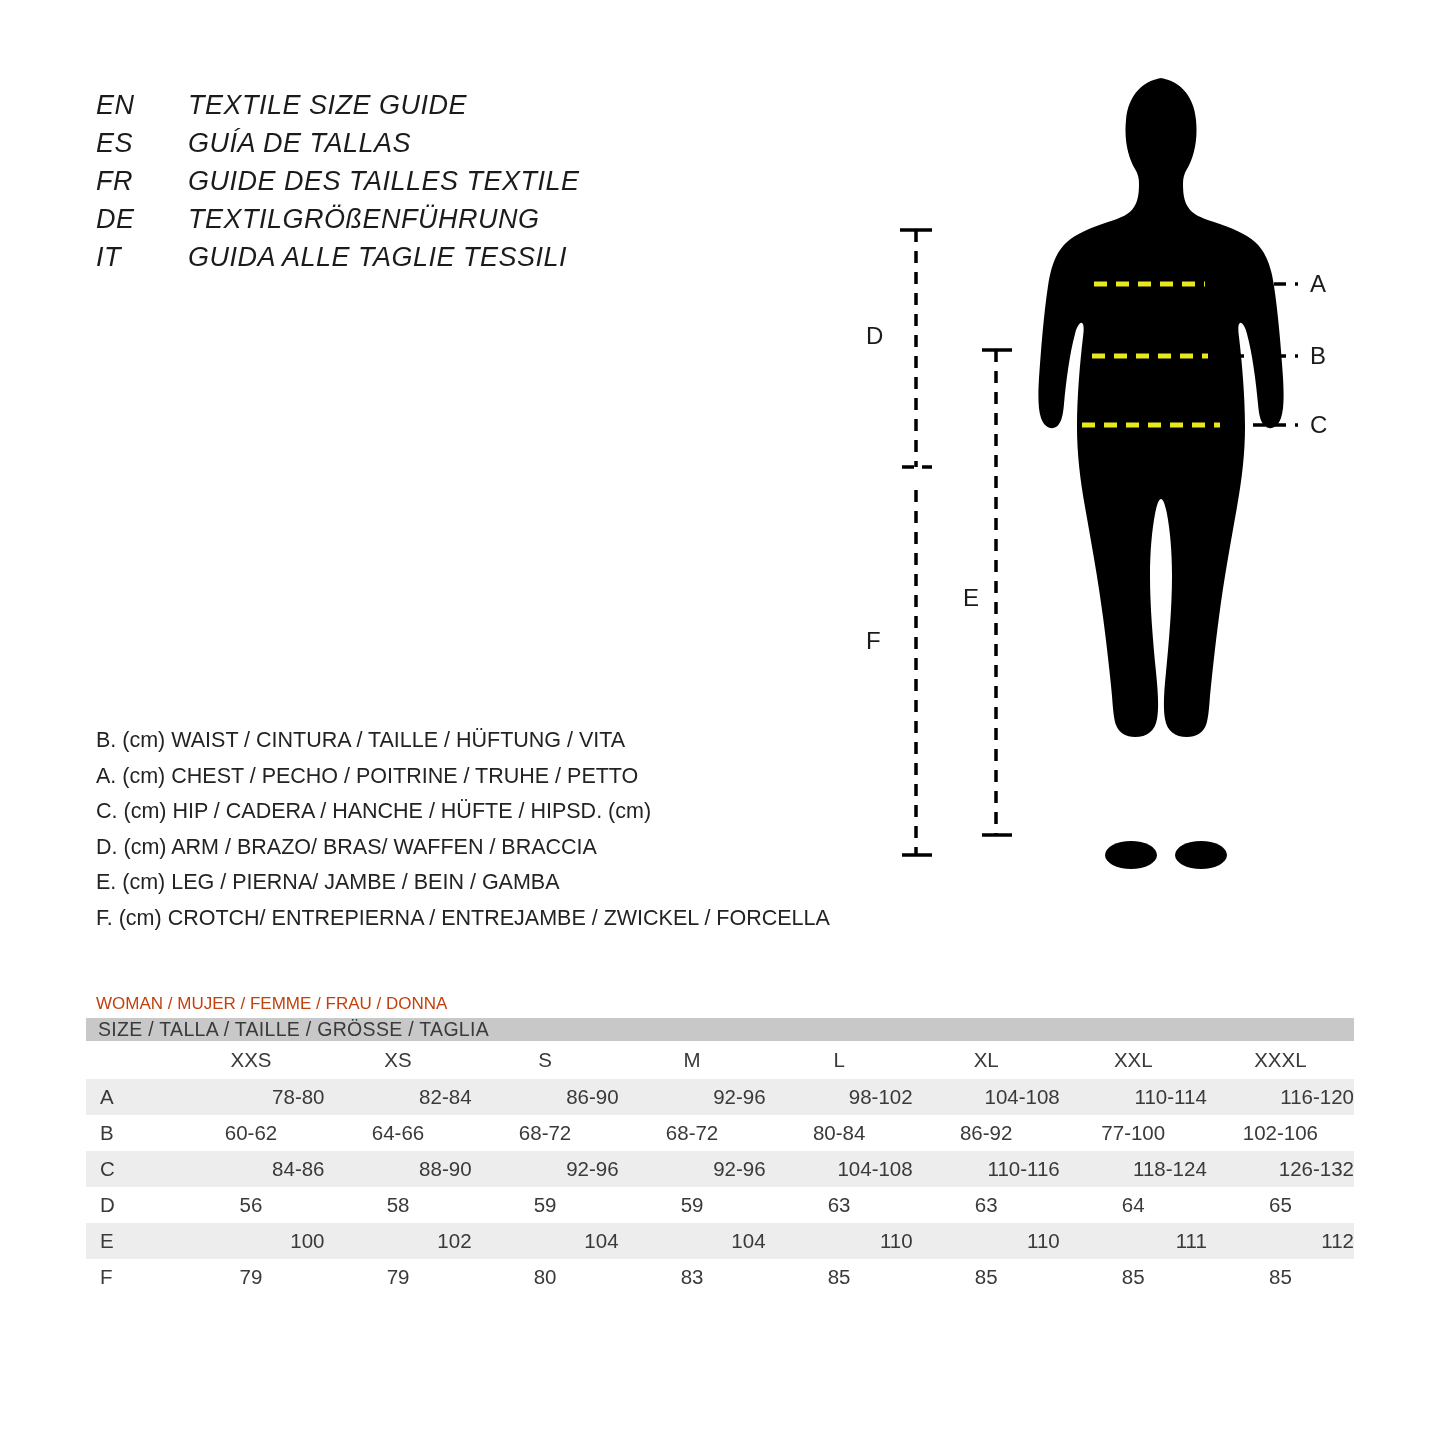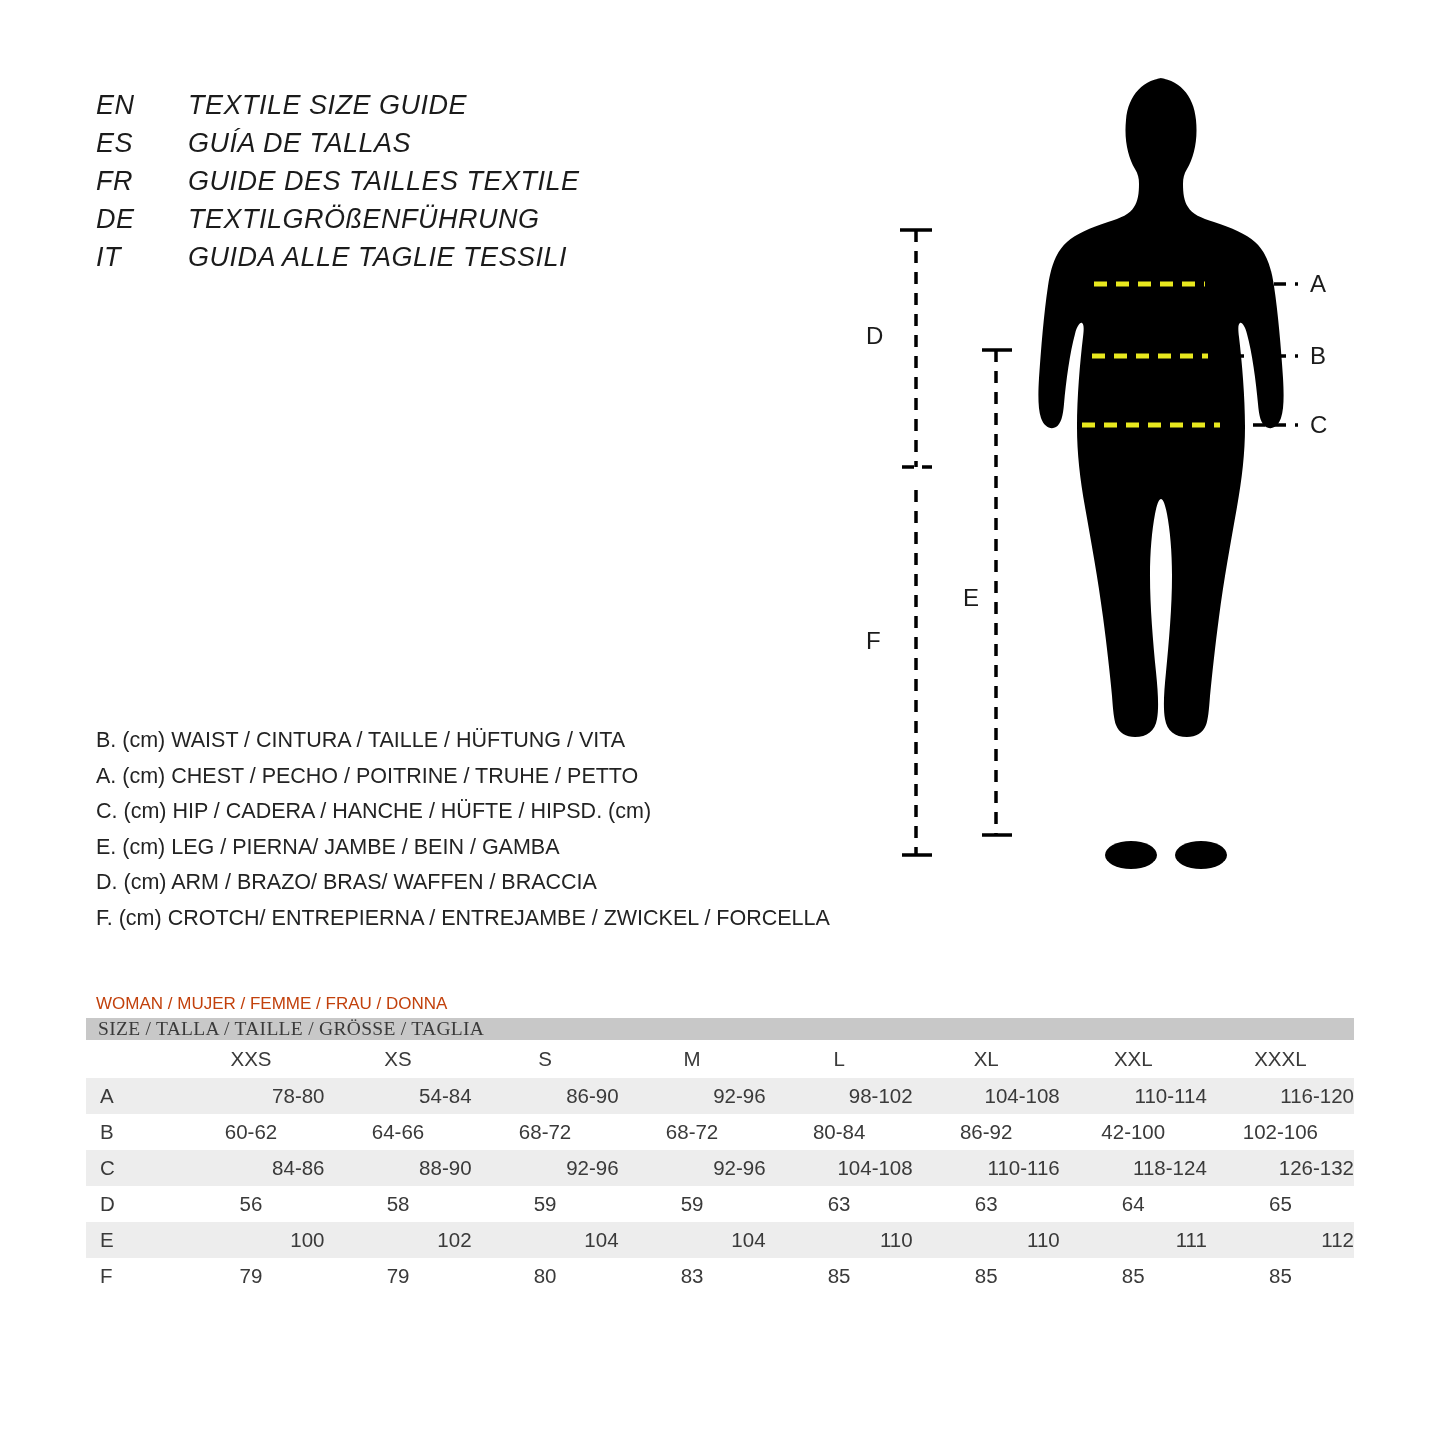"E. (cm) LEG / PIERNA/" div.legend-row { order: before "D. (cm) ARM / BRAZO/" -> after "D. (cm) ARM / BRAZO/" }
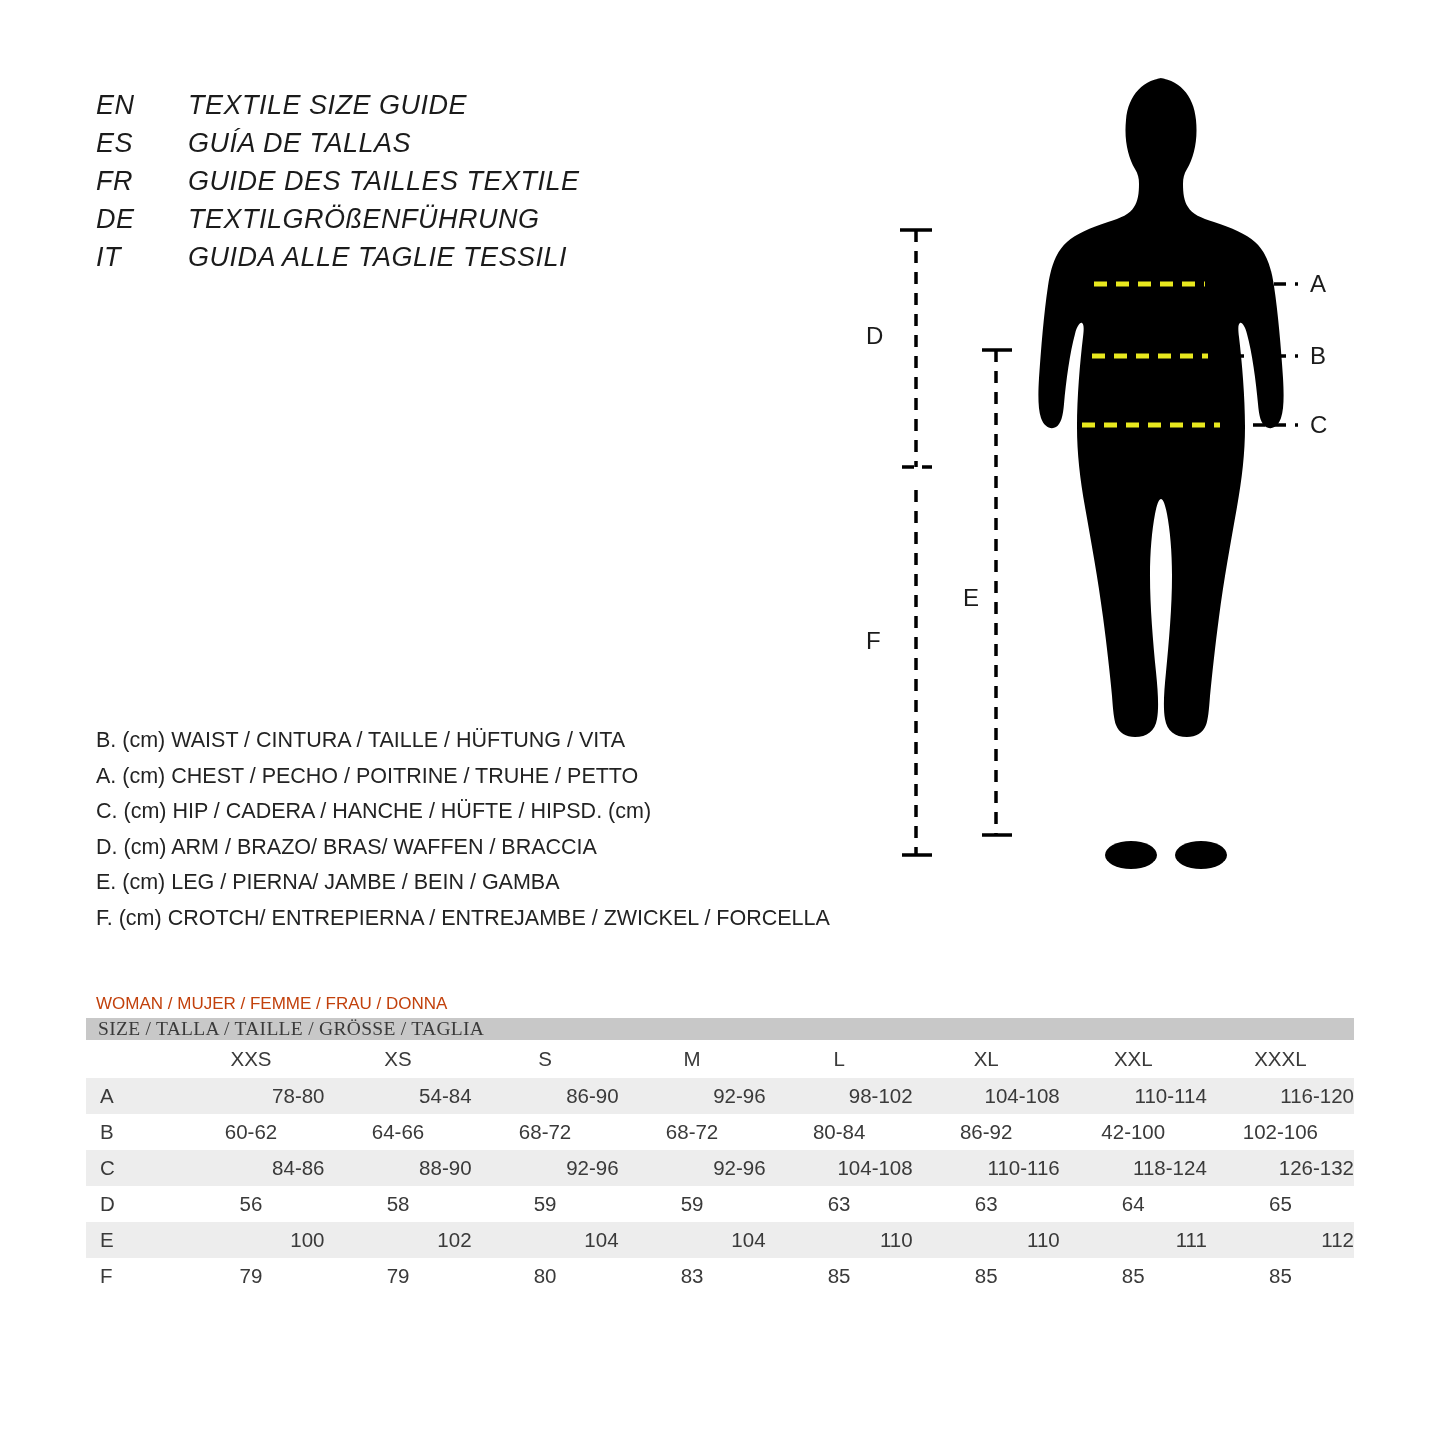"SIZE / TALLA / TAILLE" .band-head { font-family: Liberation Serif, serif -> none }
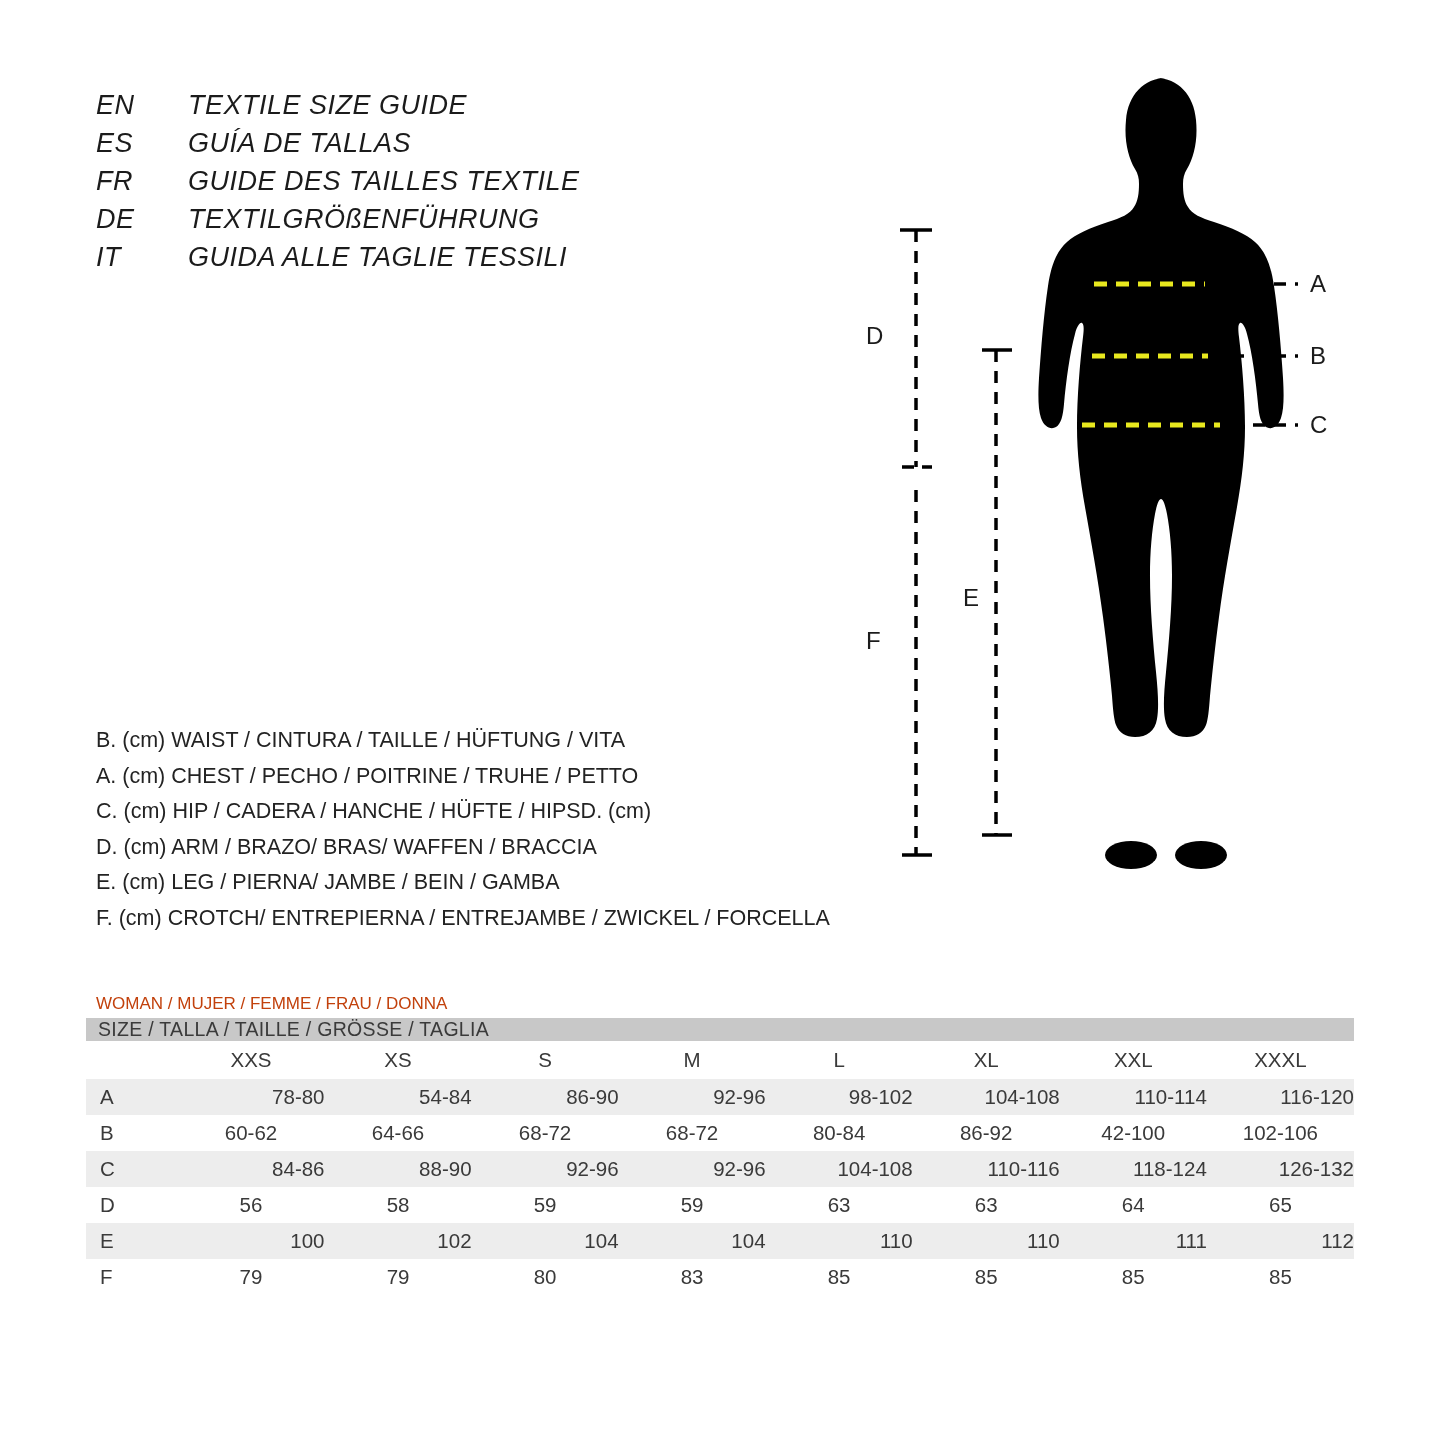"54-84" td { text: 54-84 -> 82-84 }
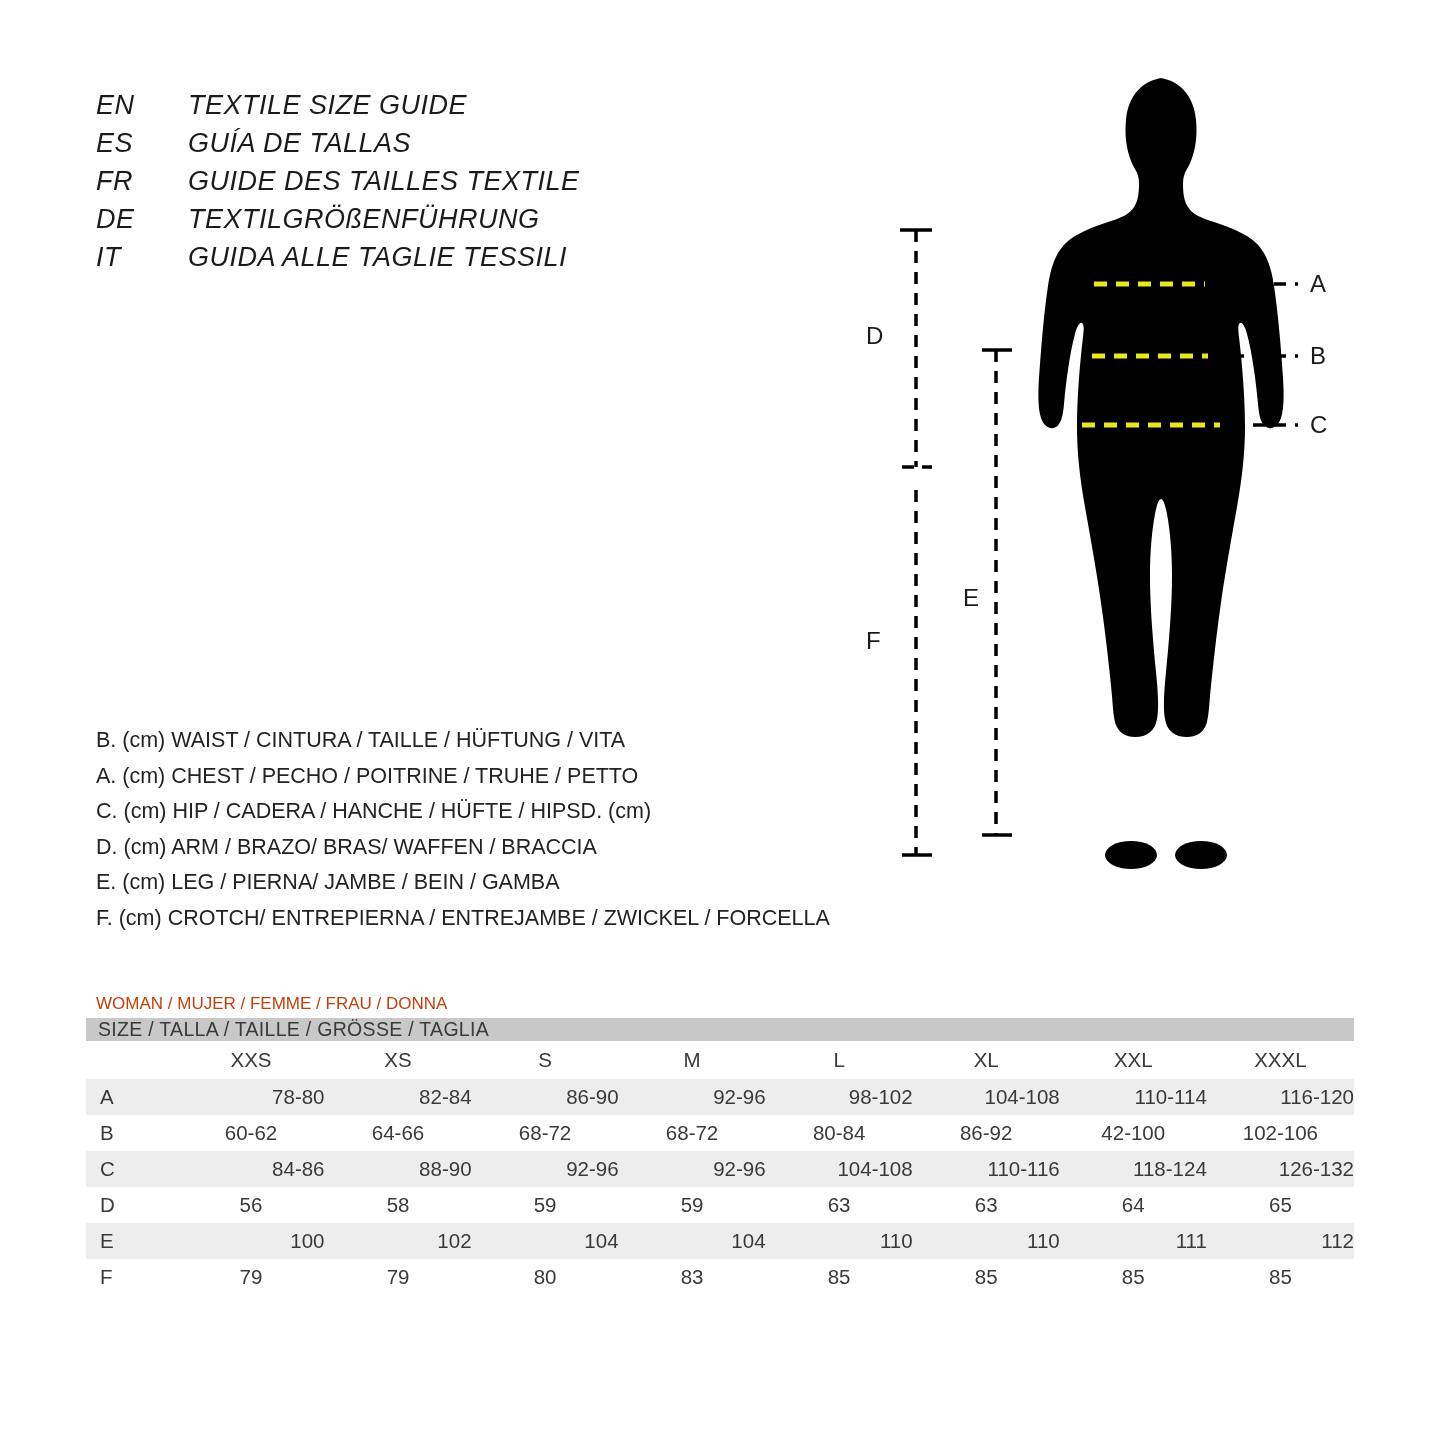"42-100" td { text: 42-100 -> 77-100 }
